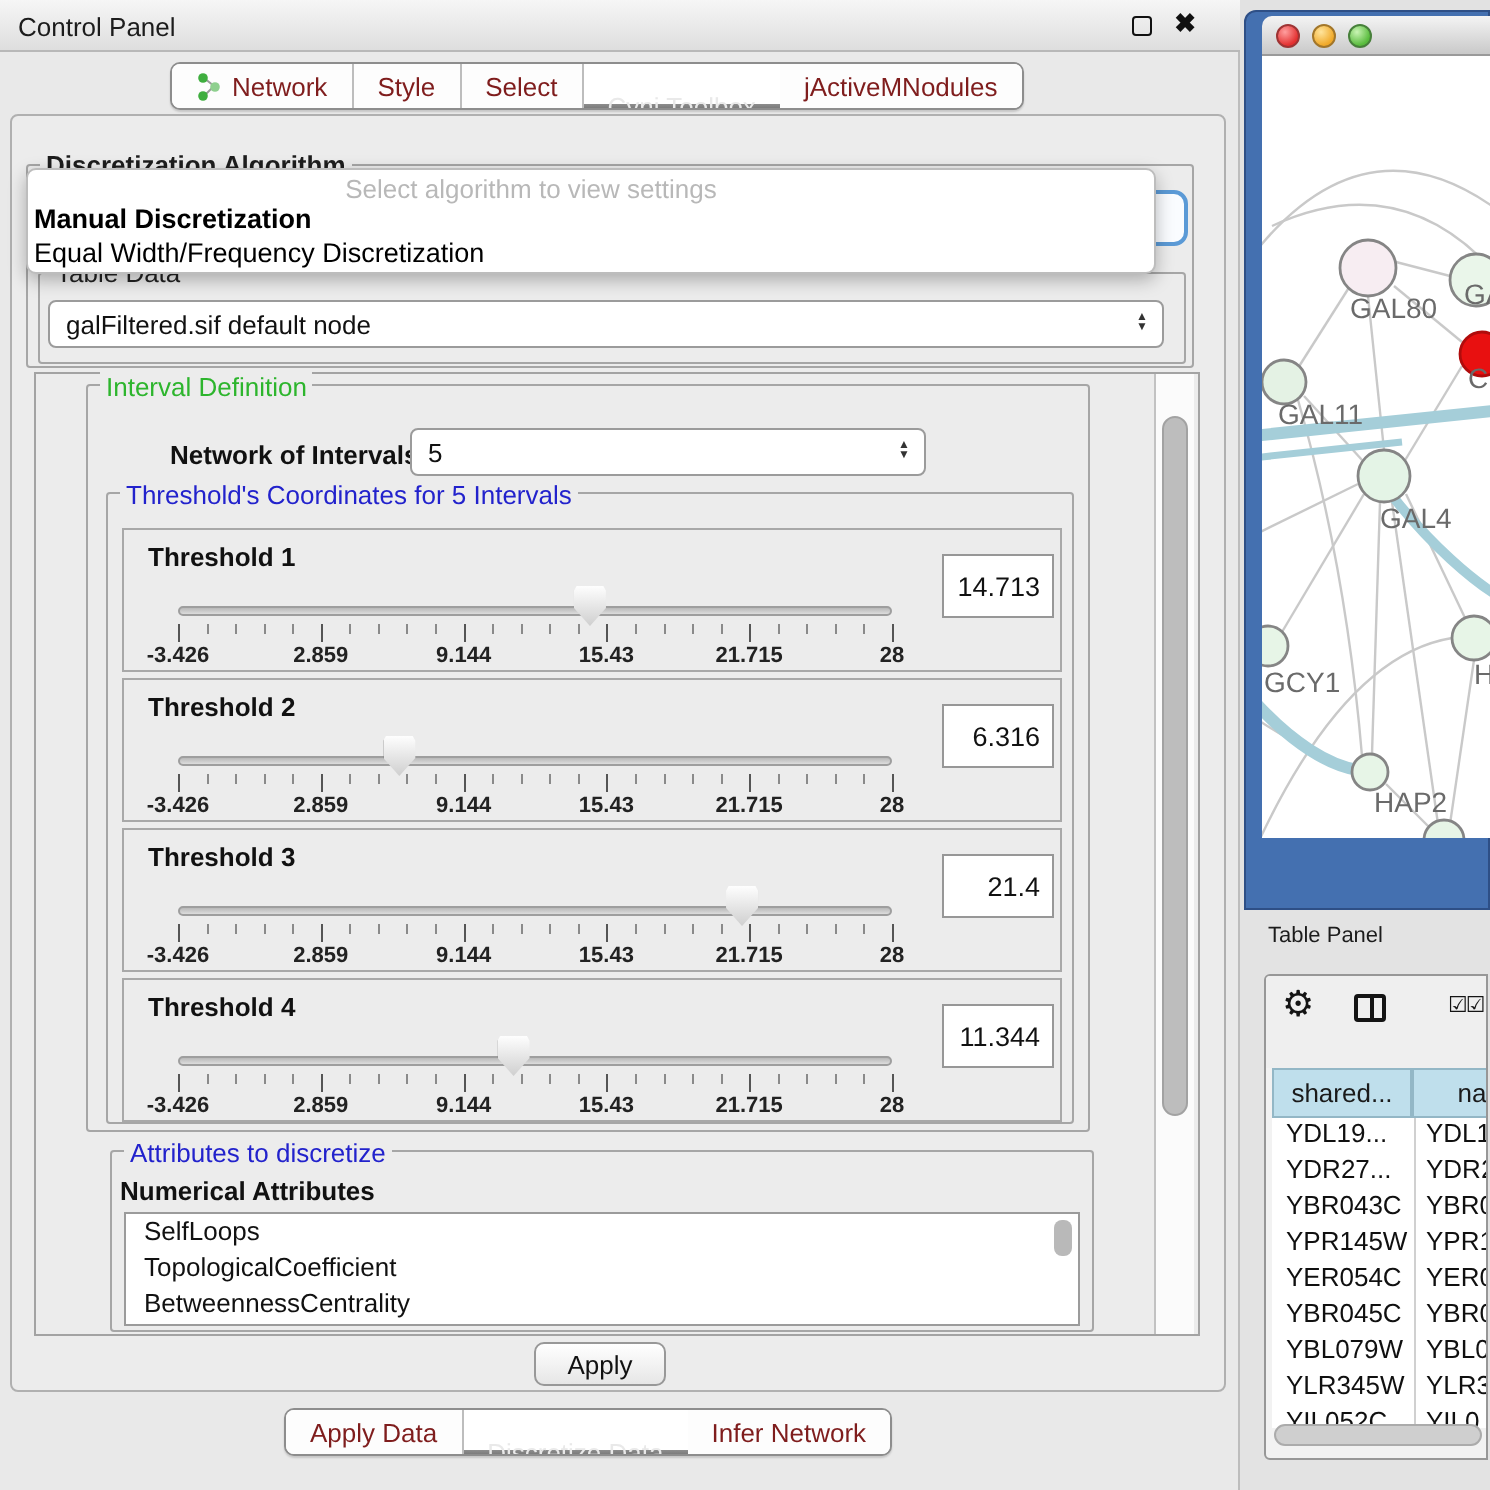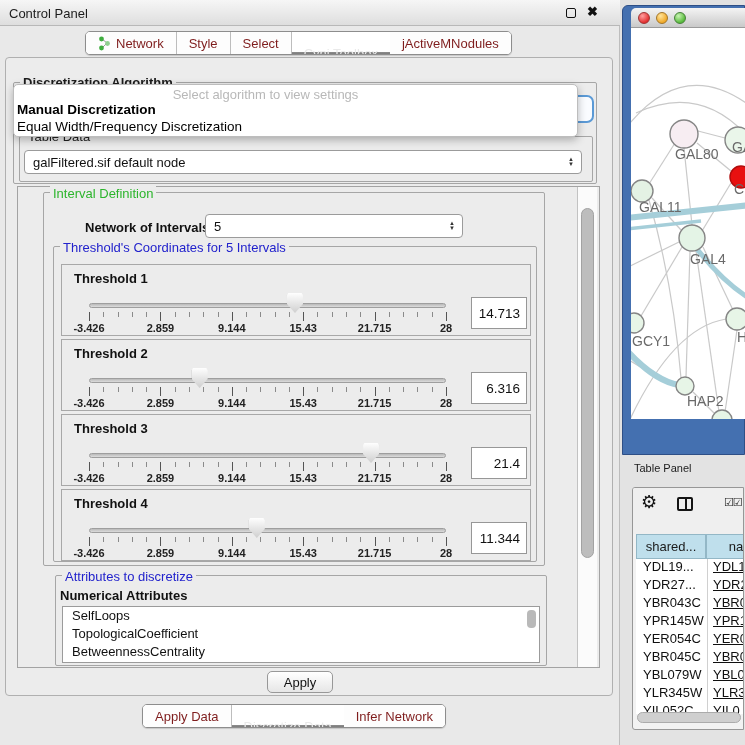"14.713" .th-value { top: 32px -> 12px }
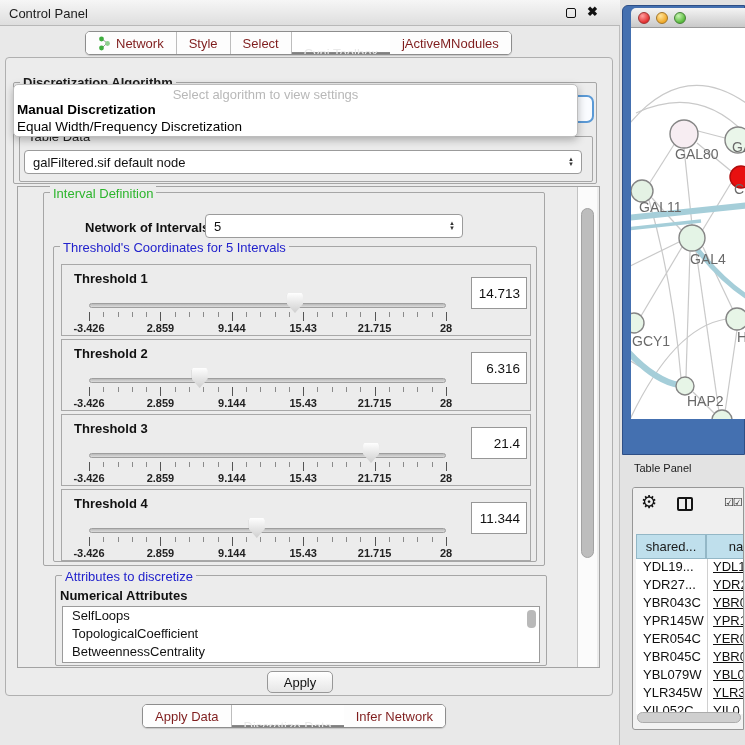"YDL1" .tp-row .c2 { text-decoration: underline -> none }
